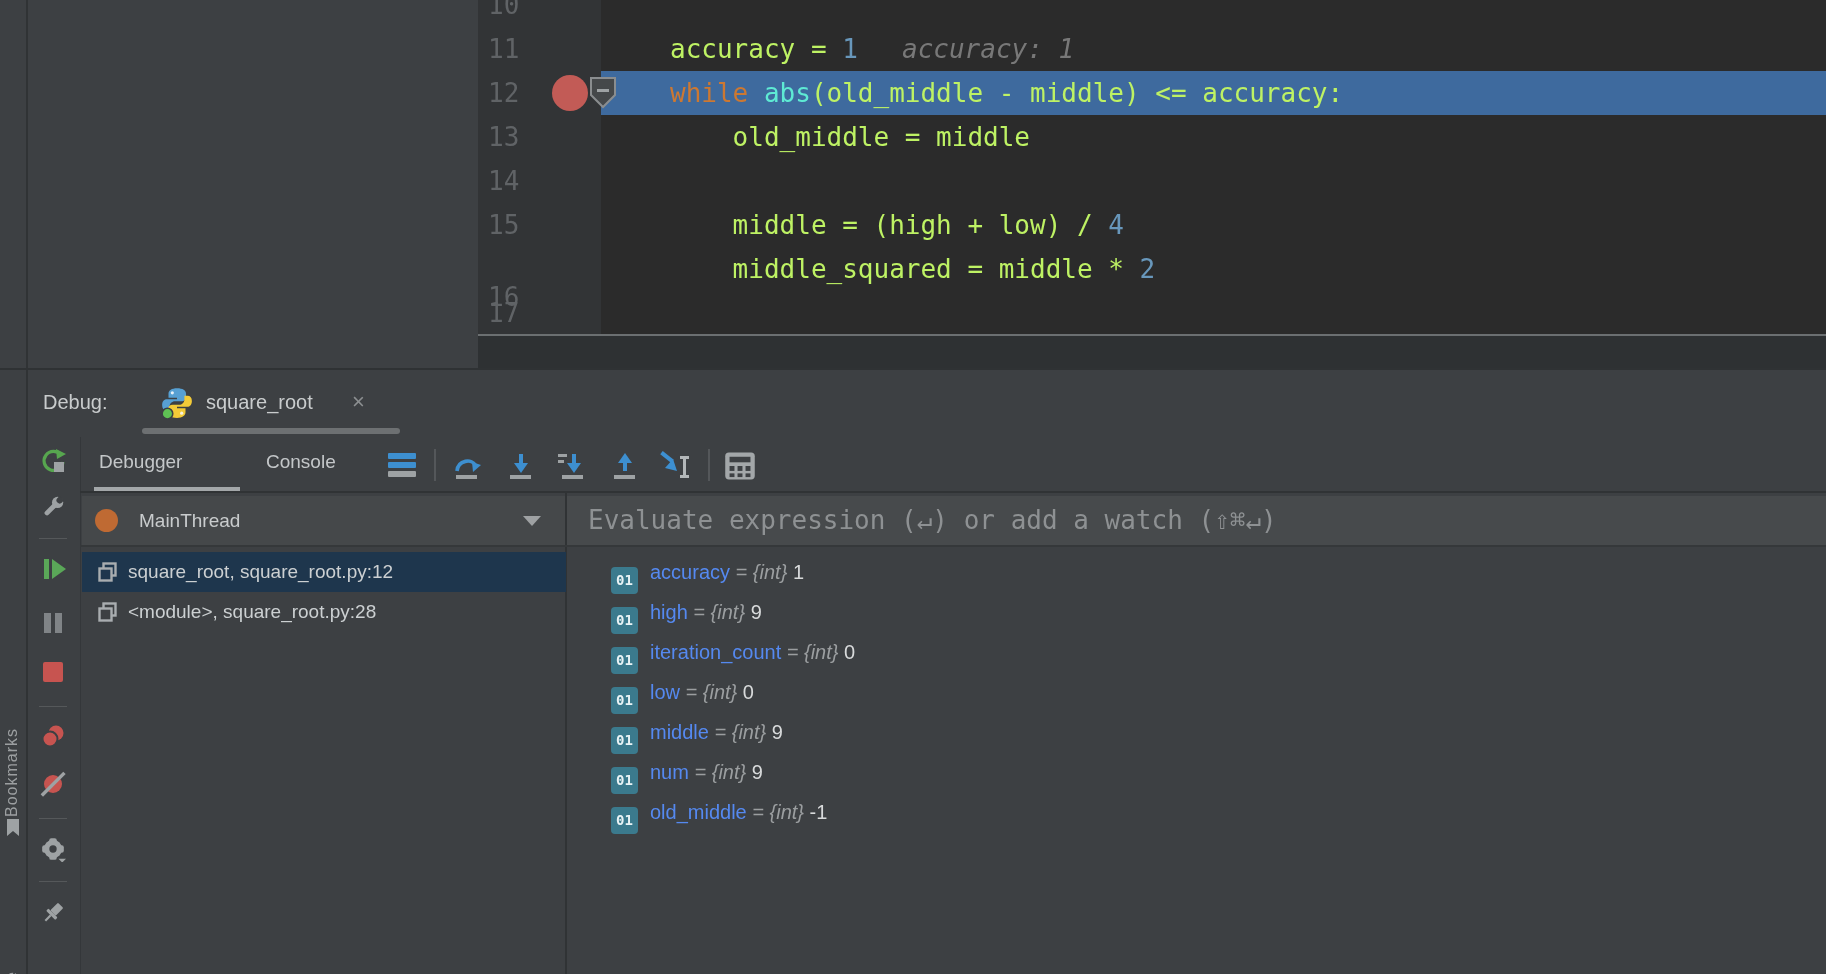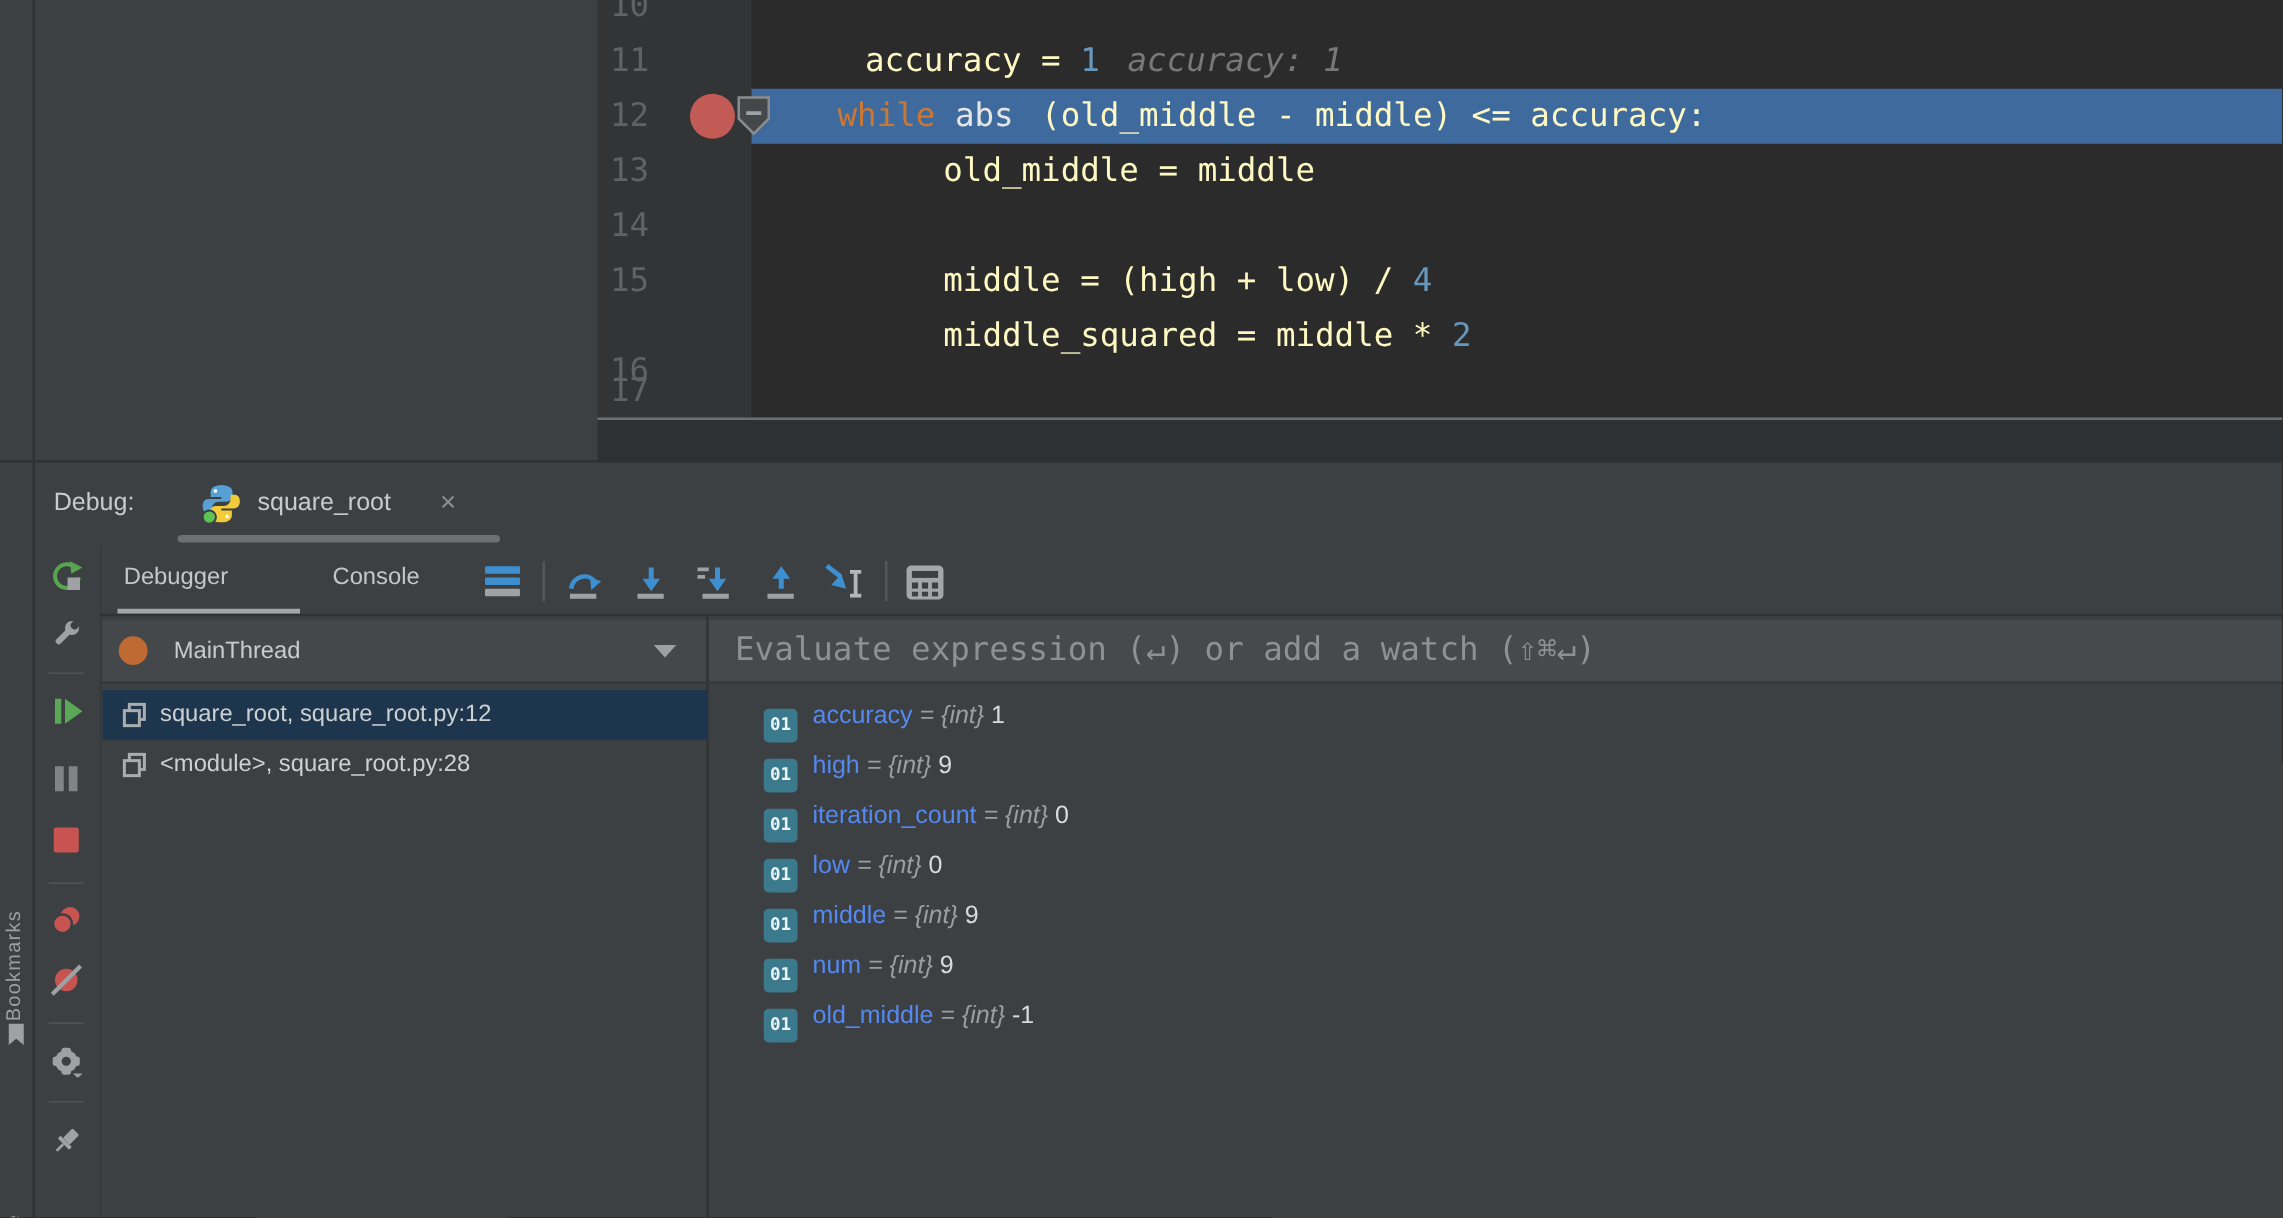"accuracy =" .c-plain { color: #fef9c3 -> #bef264; margin-left: 22px -> none }
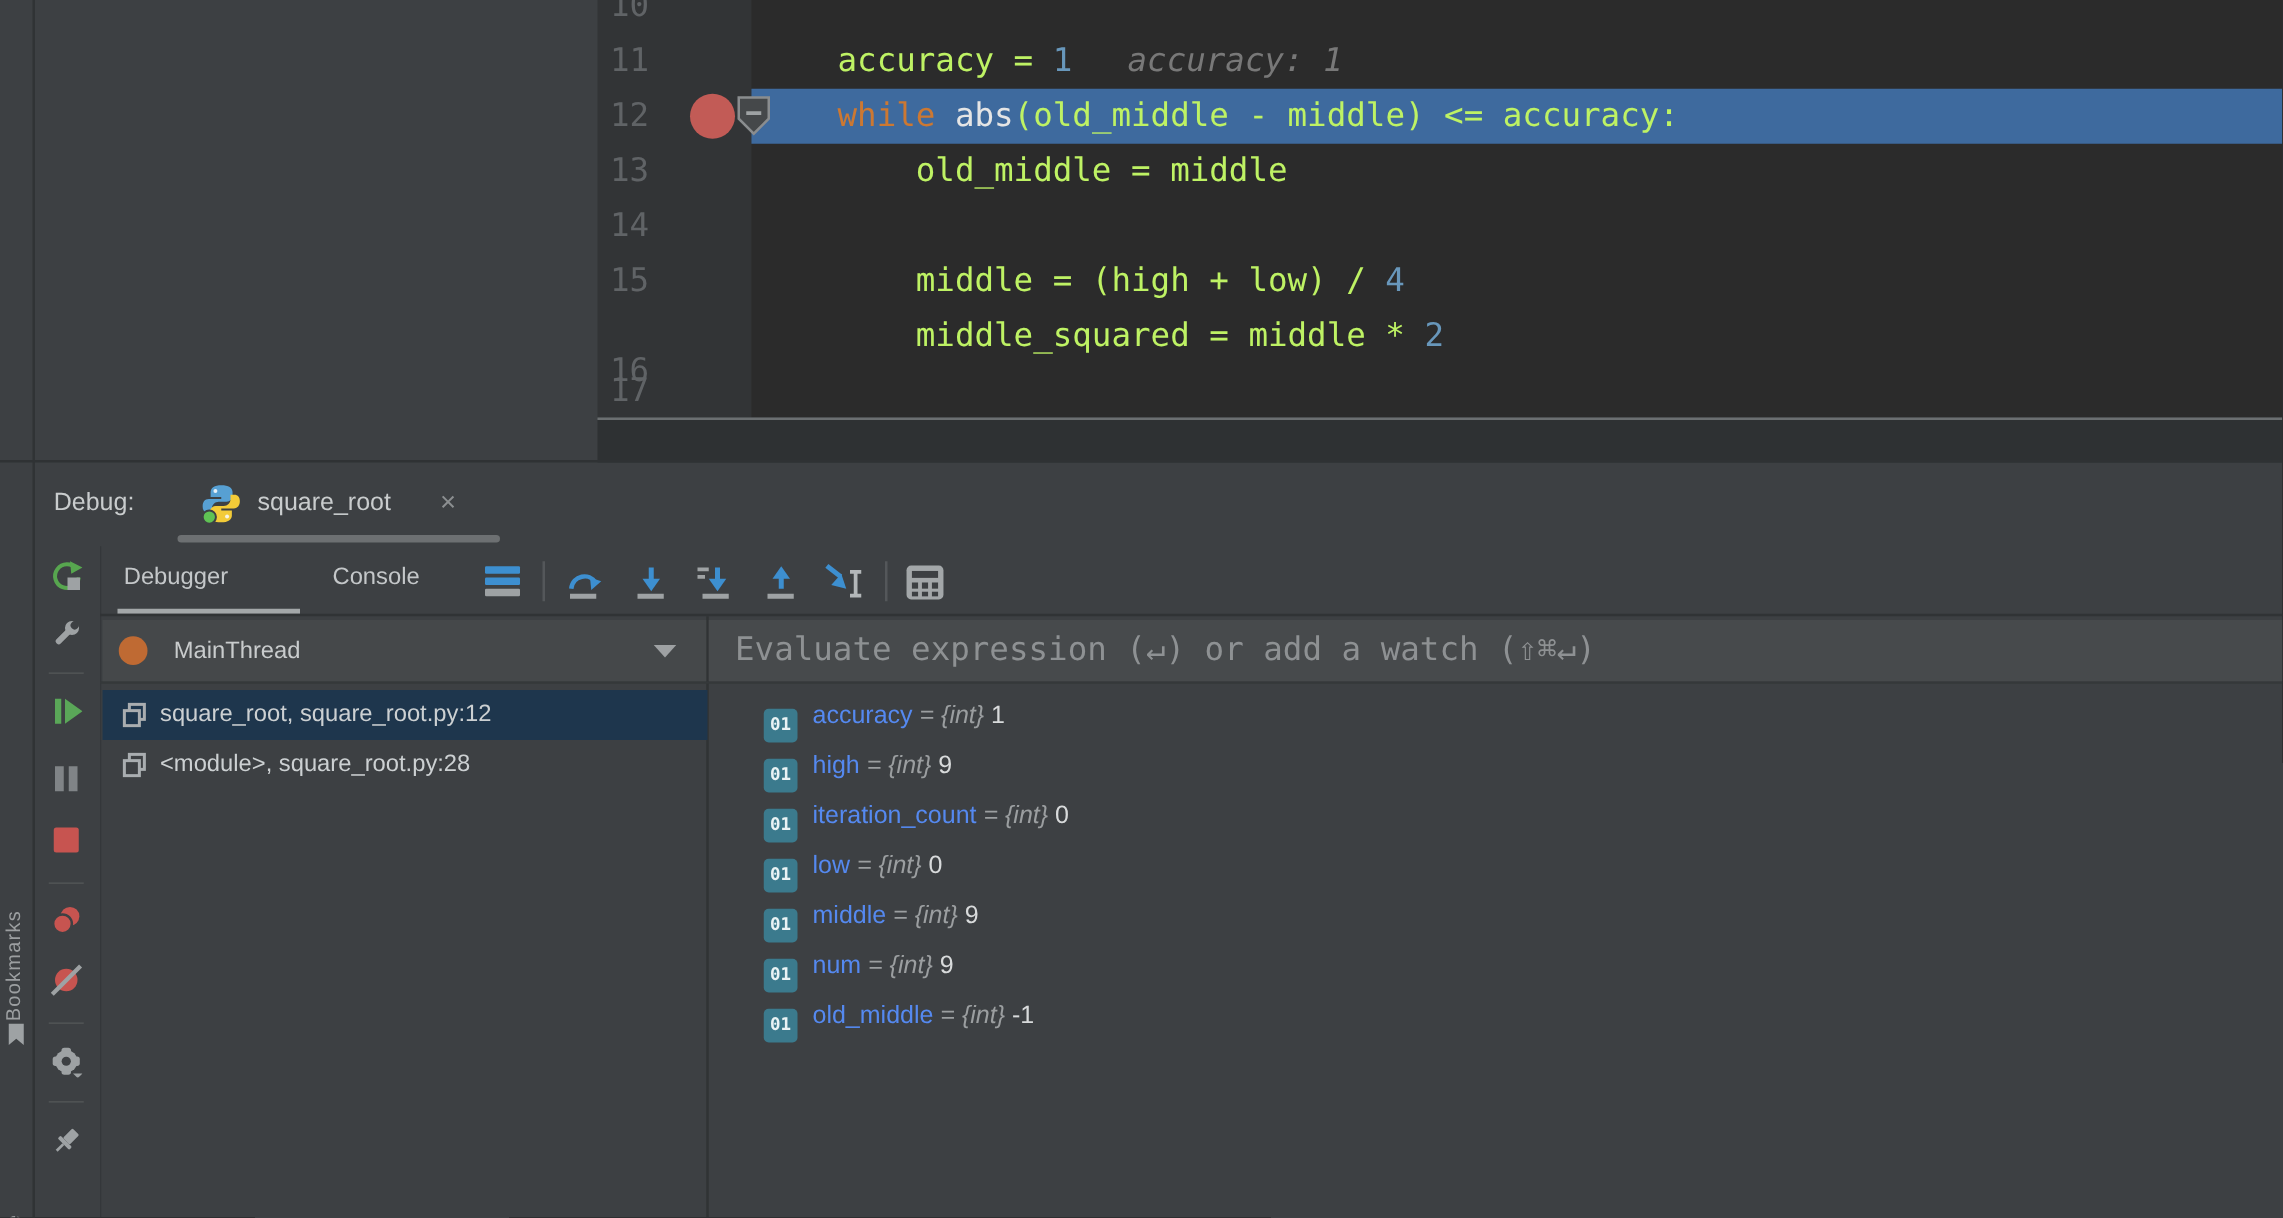"abs" .c-builtin { color: #e5e5e5 -> #5eead4 }
